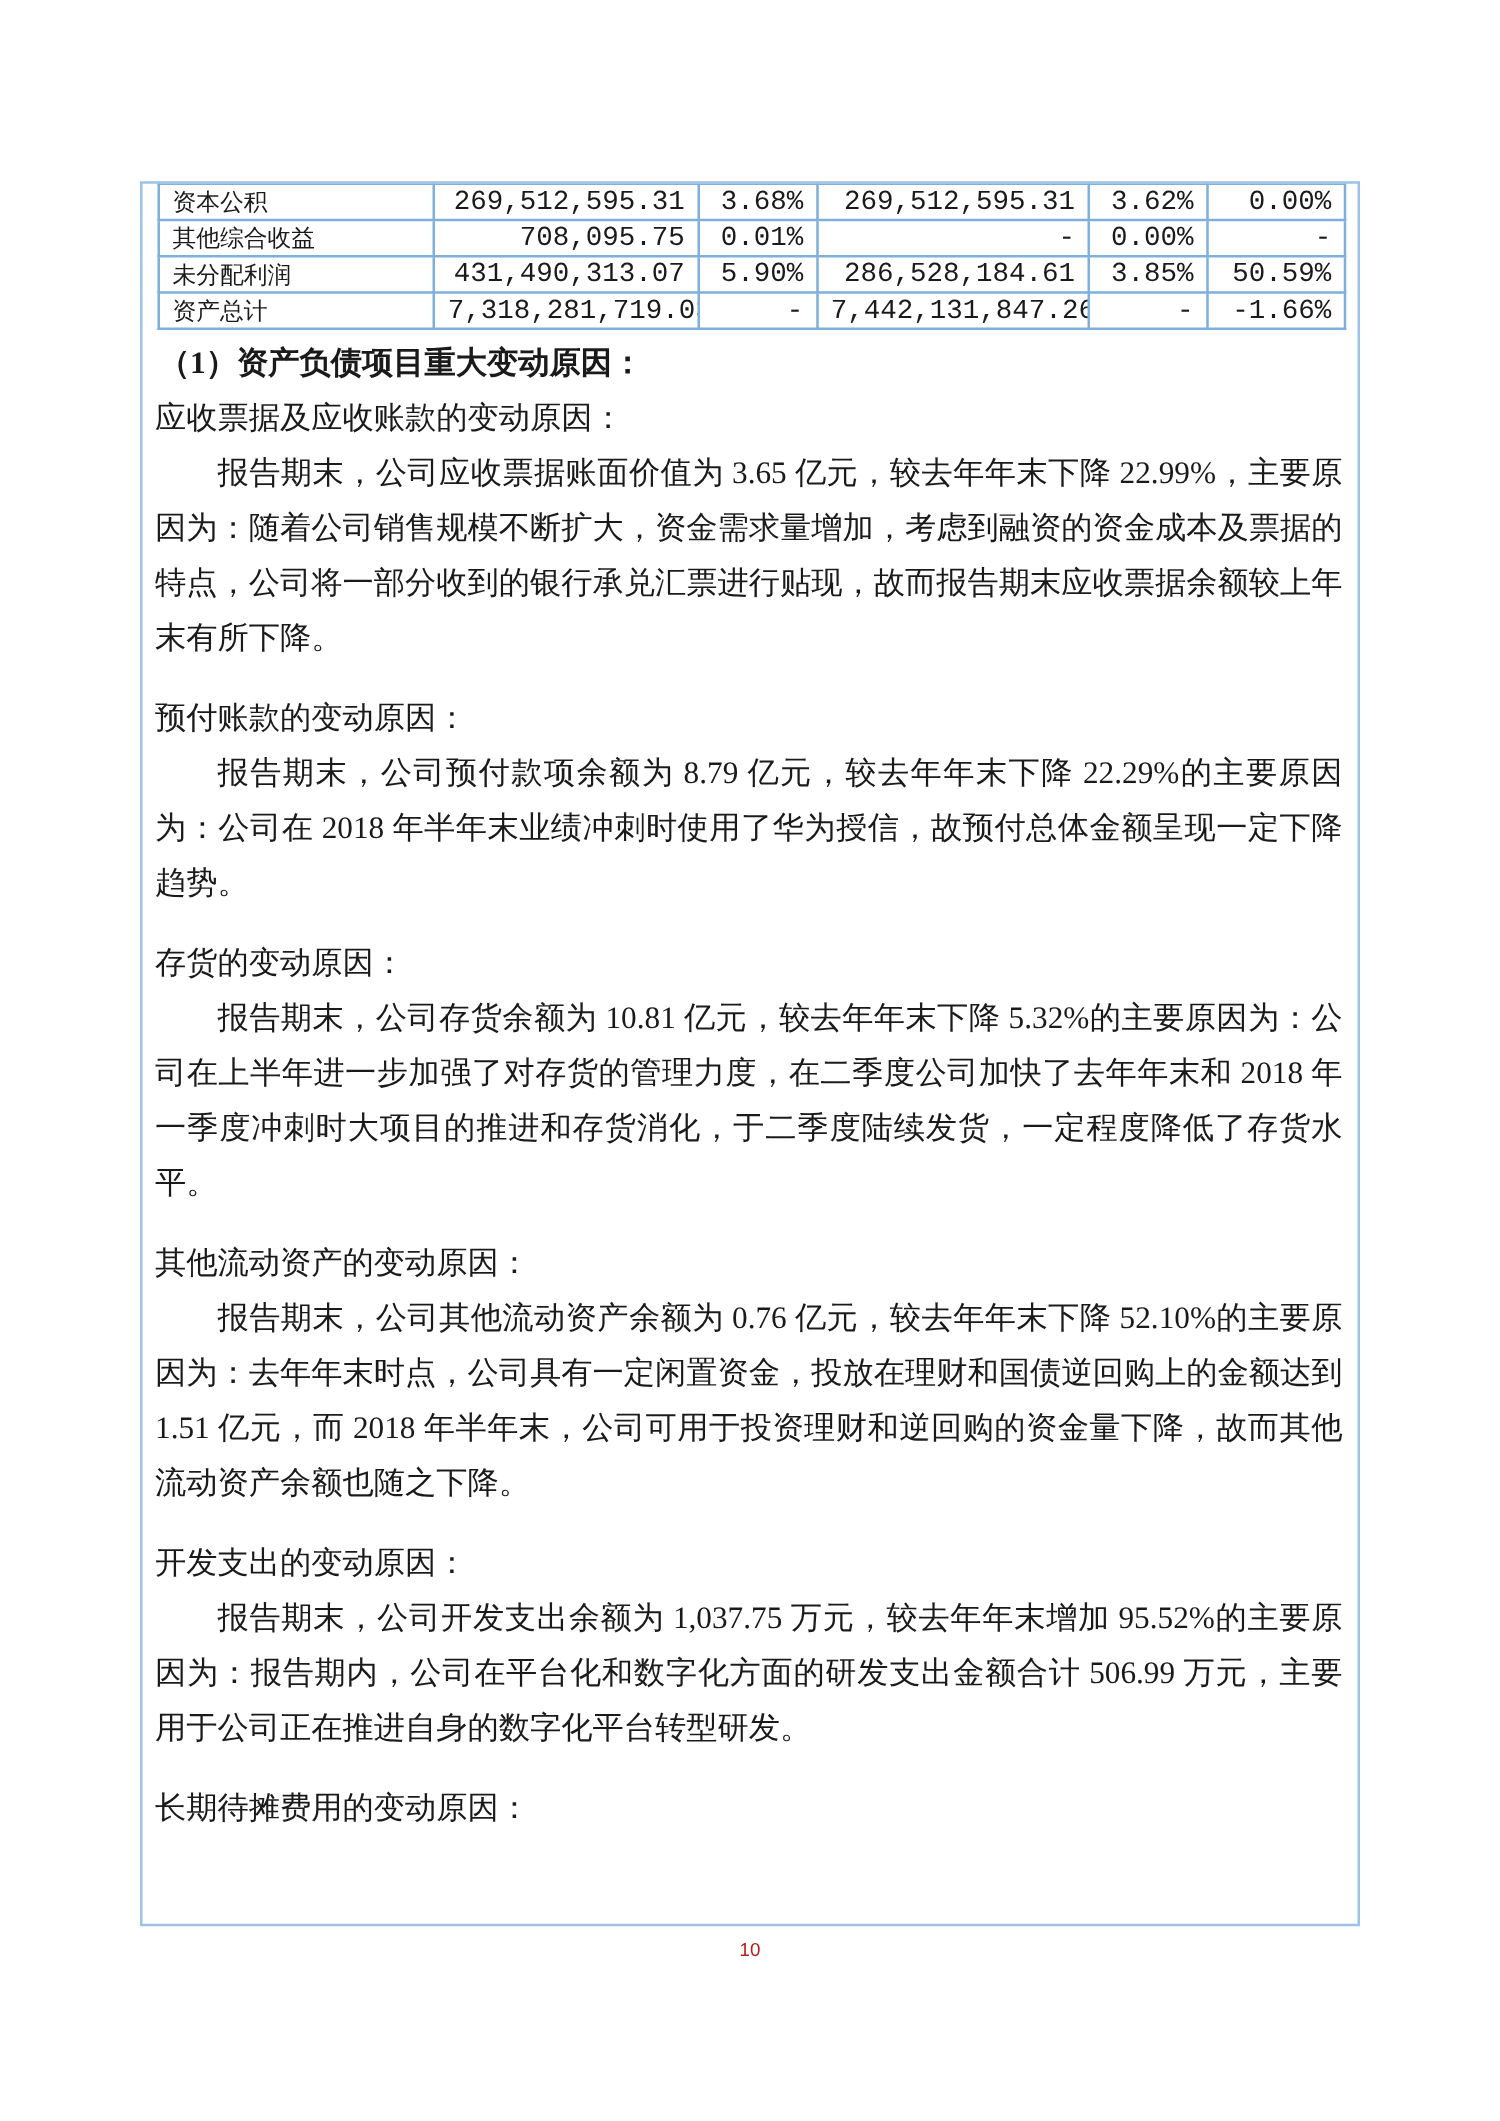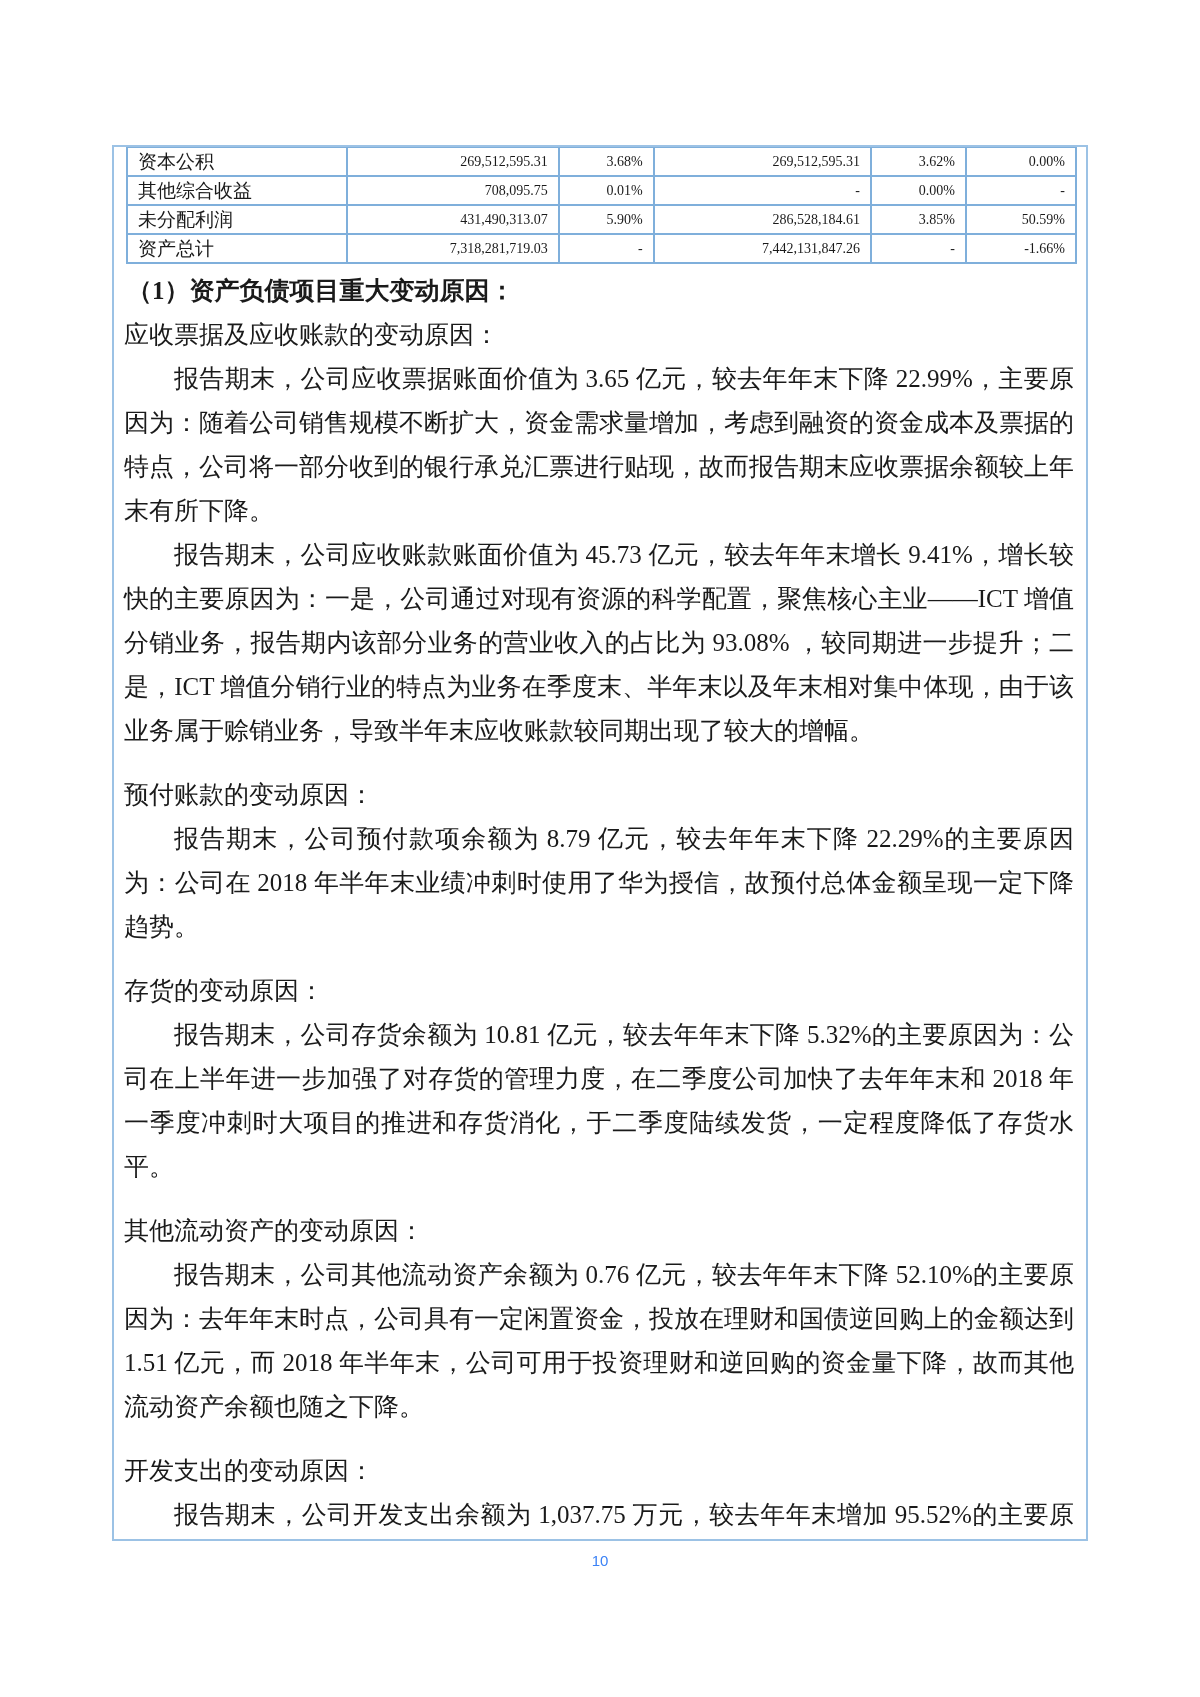"269,512,595.31" td.c-num { font-family: Liberation Serif, serif -> Liberation Mono, monospace; font-size: 14px -> 22px }
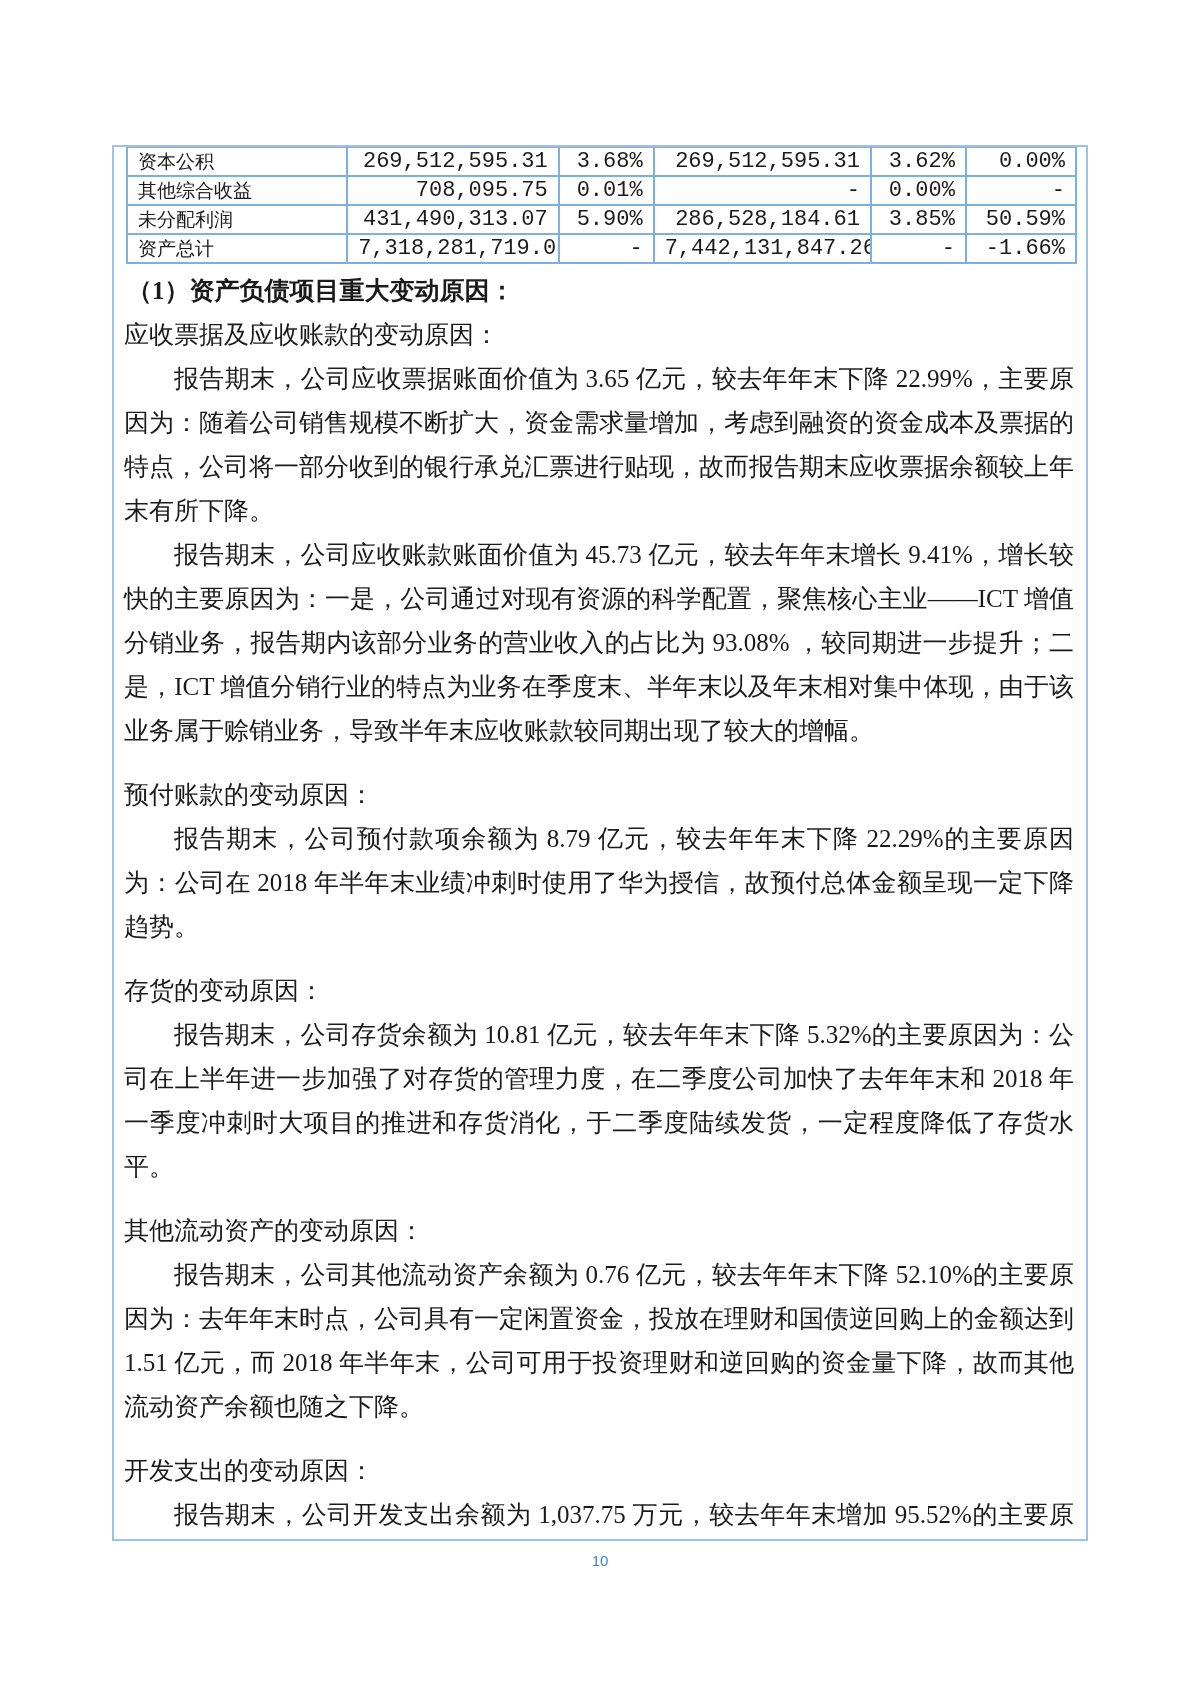"报告期末，公司应收账款账面价值为 45.73 亿元，较去年年末增长" p.para { html: <p>报告期末，公司应收账款账面价值为 45.73 亿元，较去年年末增长 9.41%，增长较快的主要原因为：一是，公司通过对现有资源的科学配置，聚焦核心主业——ICT 增值分销业务，报告期内该部分业务的营业收入的占比为 93.08% ，较同期进一步提升；二是，ICT 增值分销行业的特点为业务在季度末、半年末以及年末相对集中体现，由于该业务属于赊销业务，导致半年末应收账款较同期出现了较大的增幅。</p> -> none }
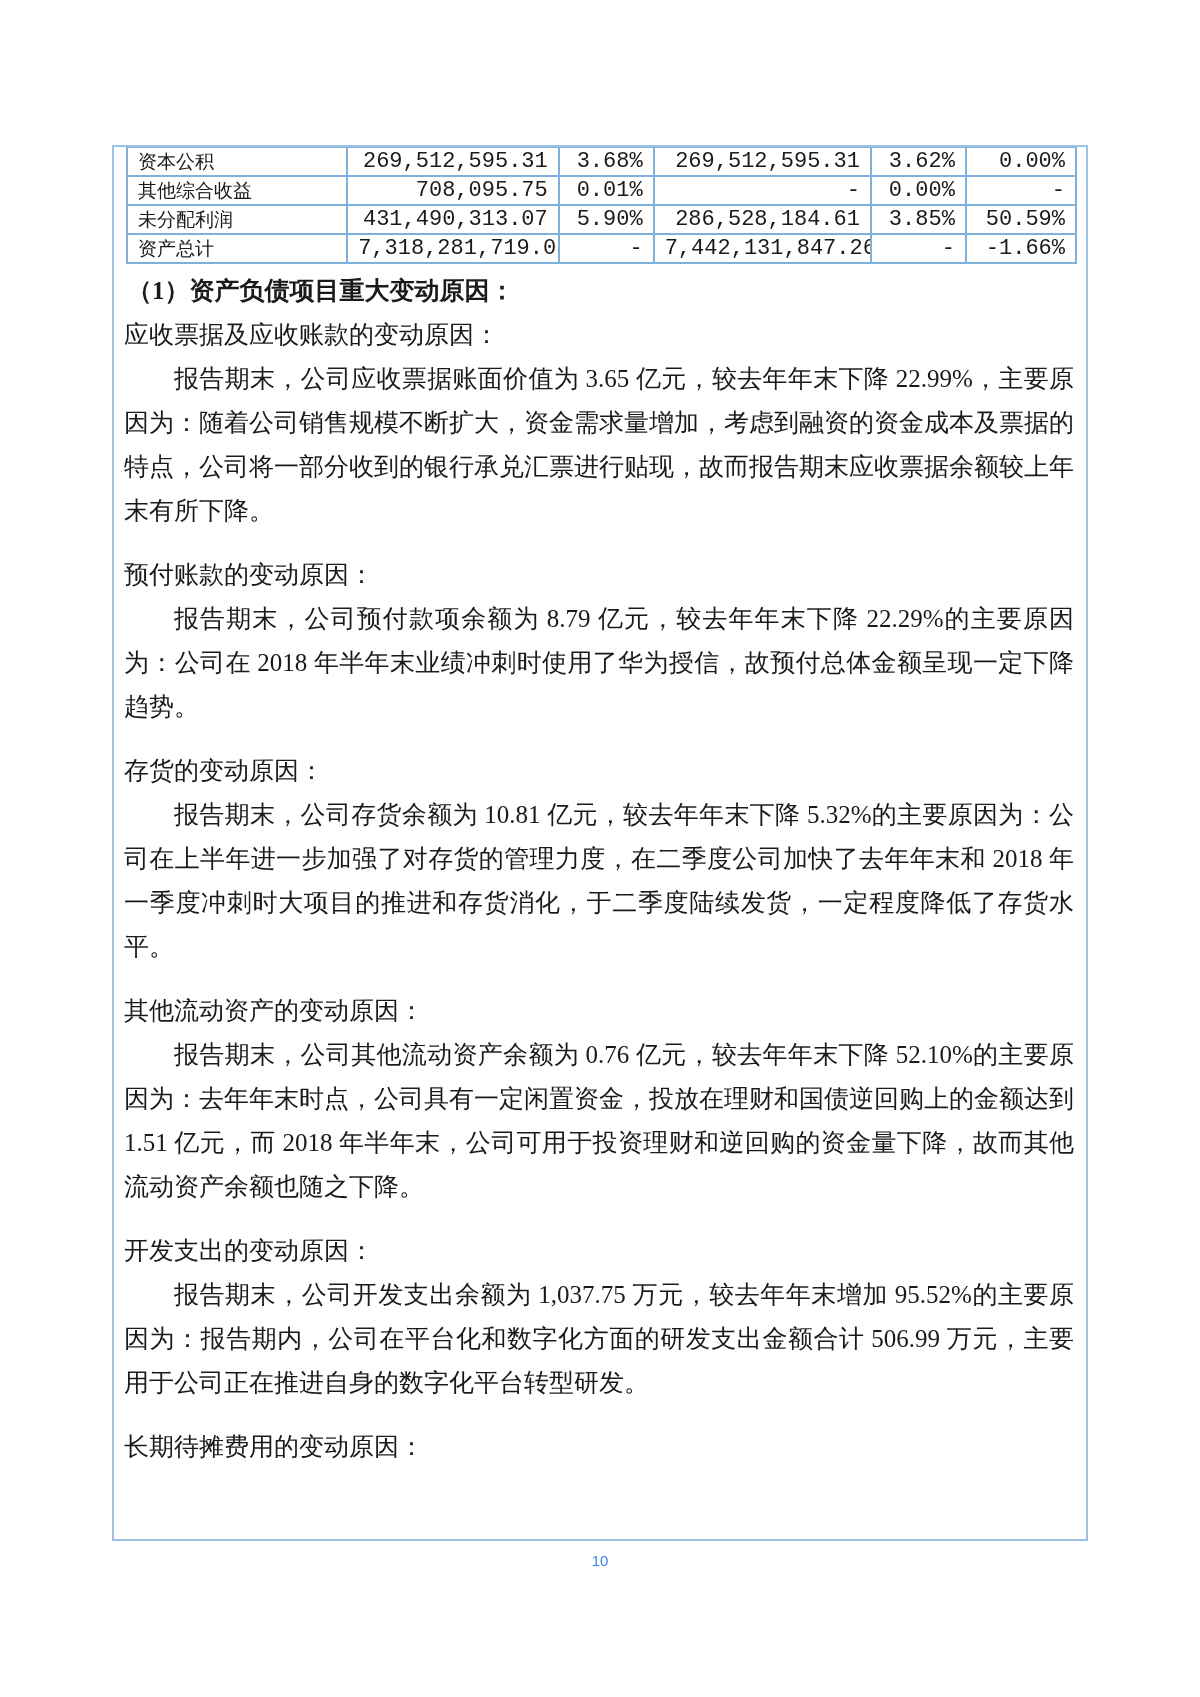"10" .page-number { color: #3b82f6 -> #b91c1c }
